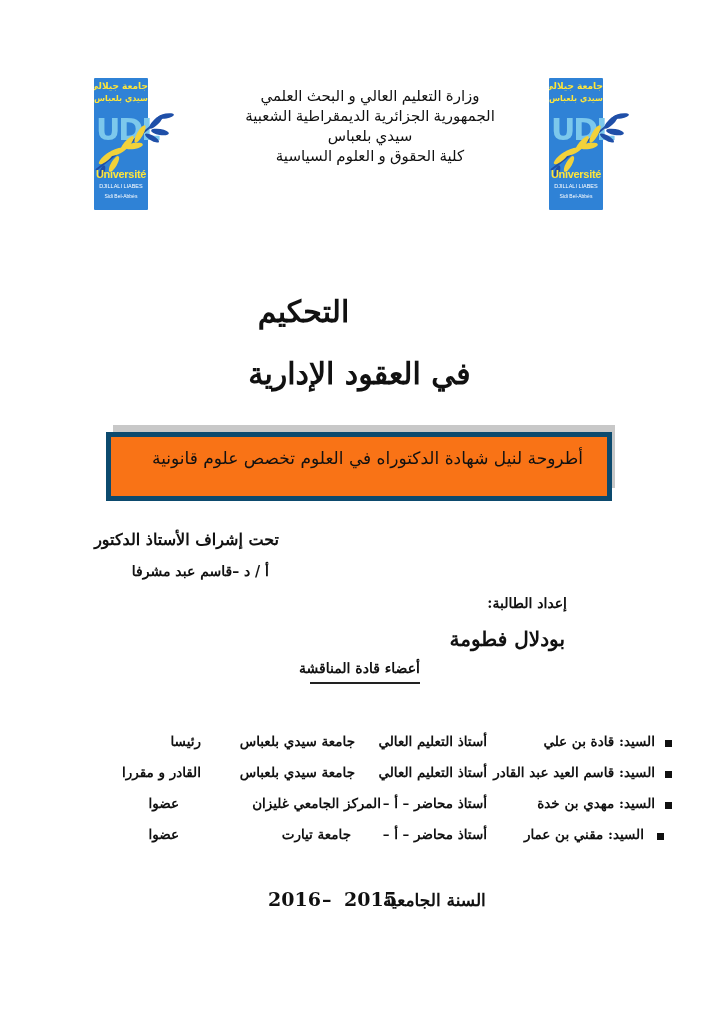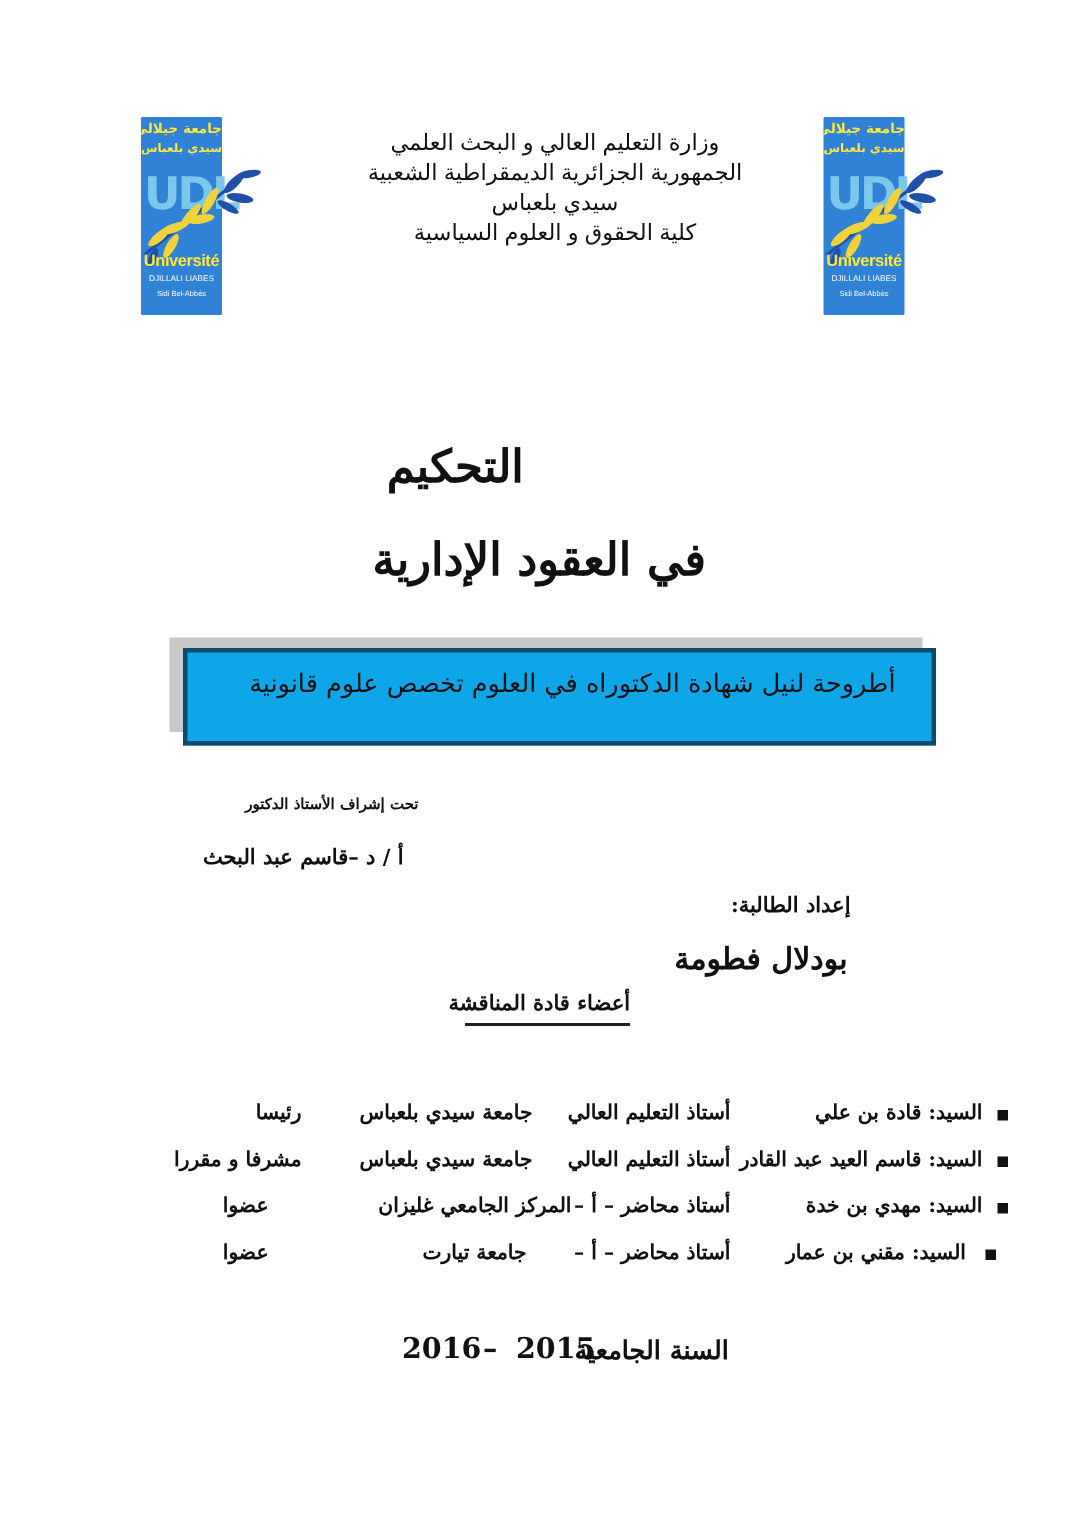"أطروحة لنيل شهادة الدكتوراه في" .box { background: #0ea5e9 -> #f97316; border: 3px solid #0c4a6e -> 5px solid #0c4a6e; left: 122px -> 106px }
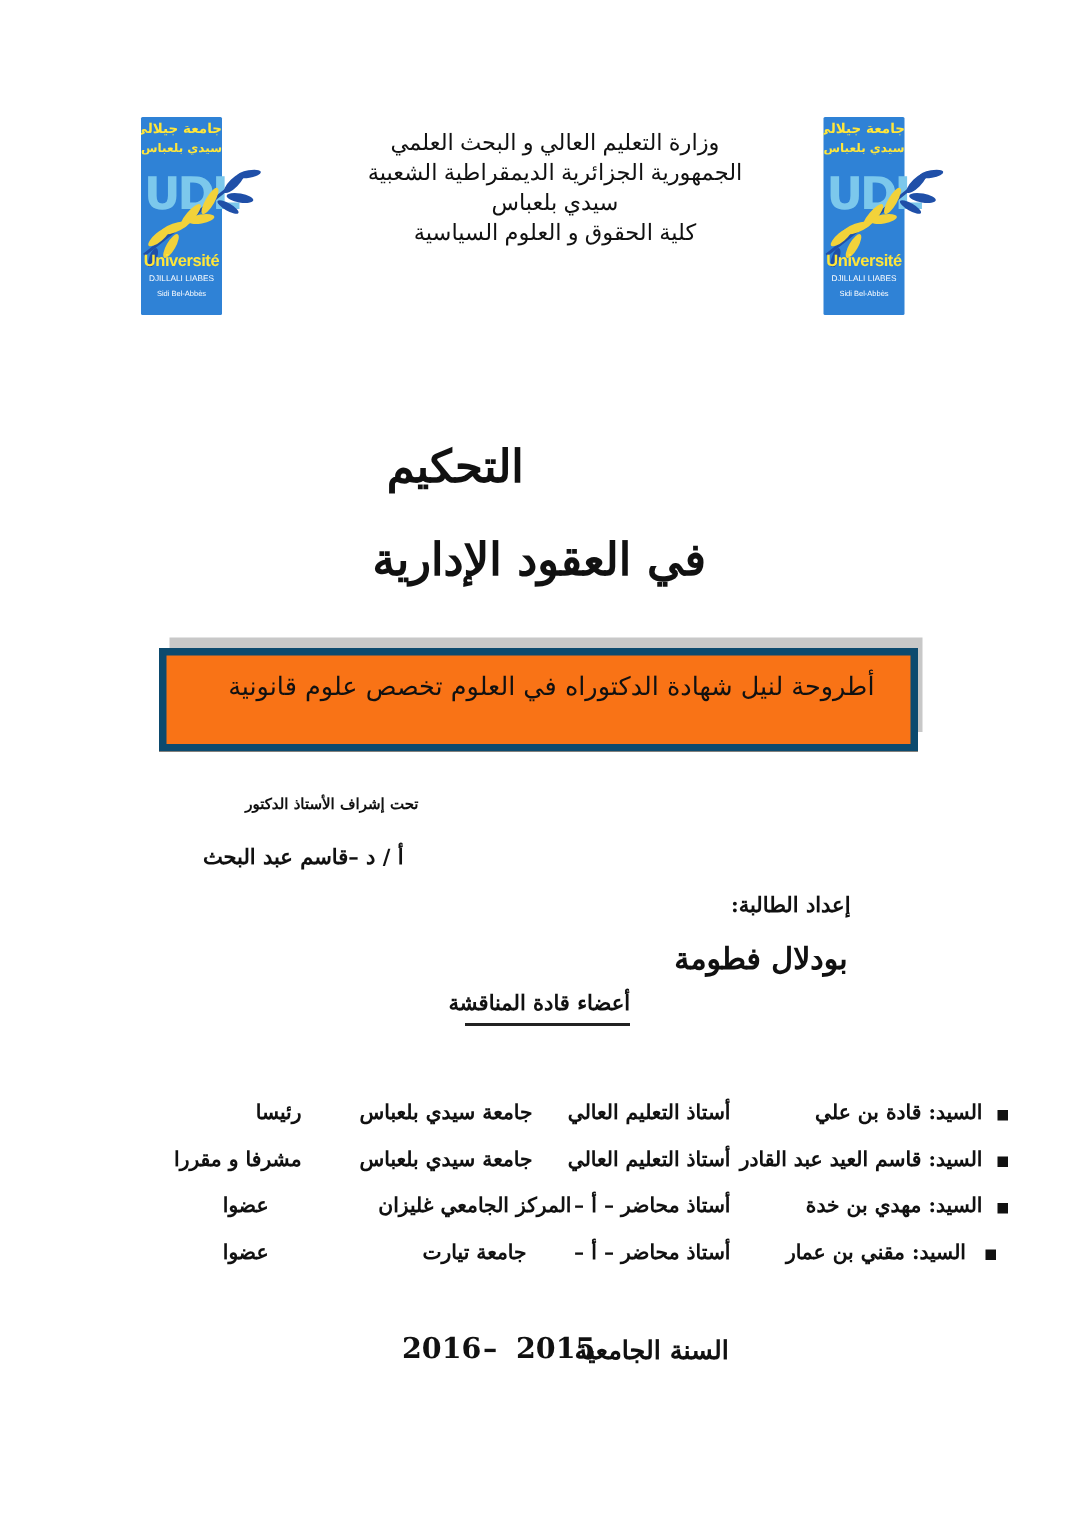"تحت إشراف الأستاذ الدكتور" .supervisor-label { font-size: 10px -> 16px }
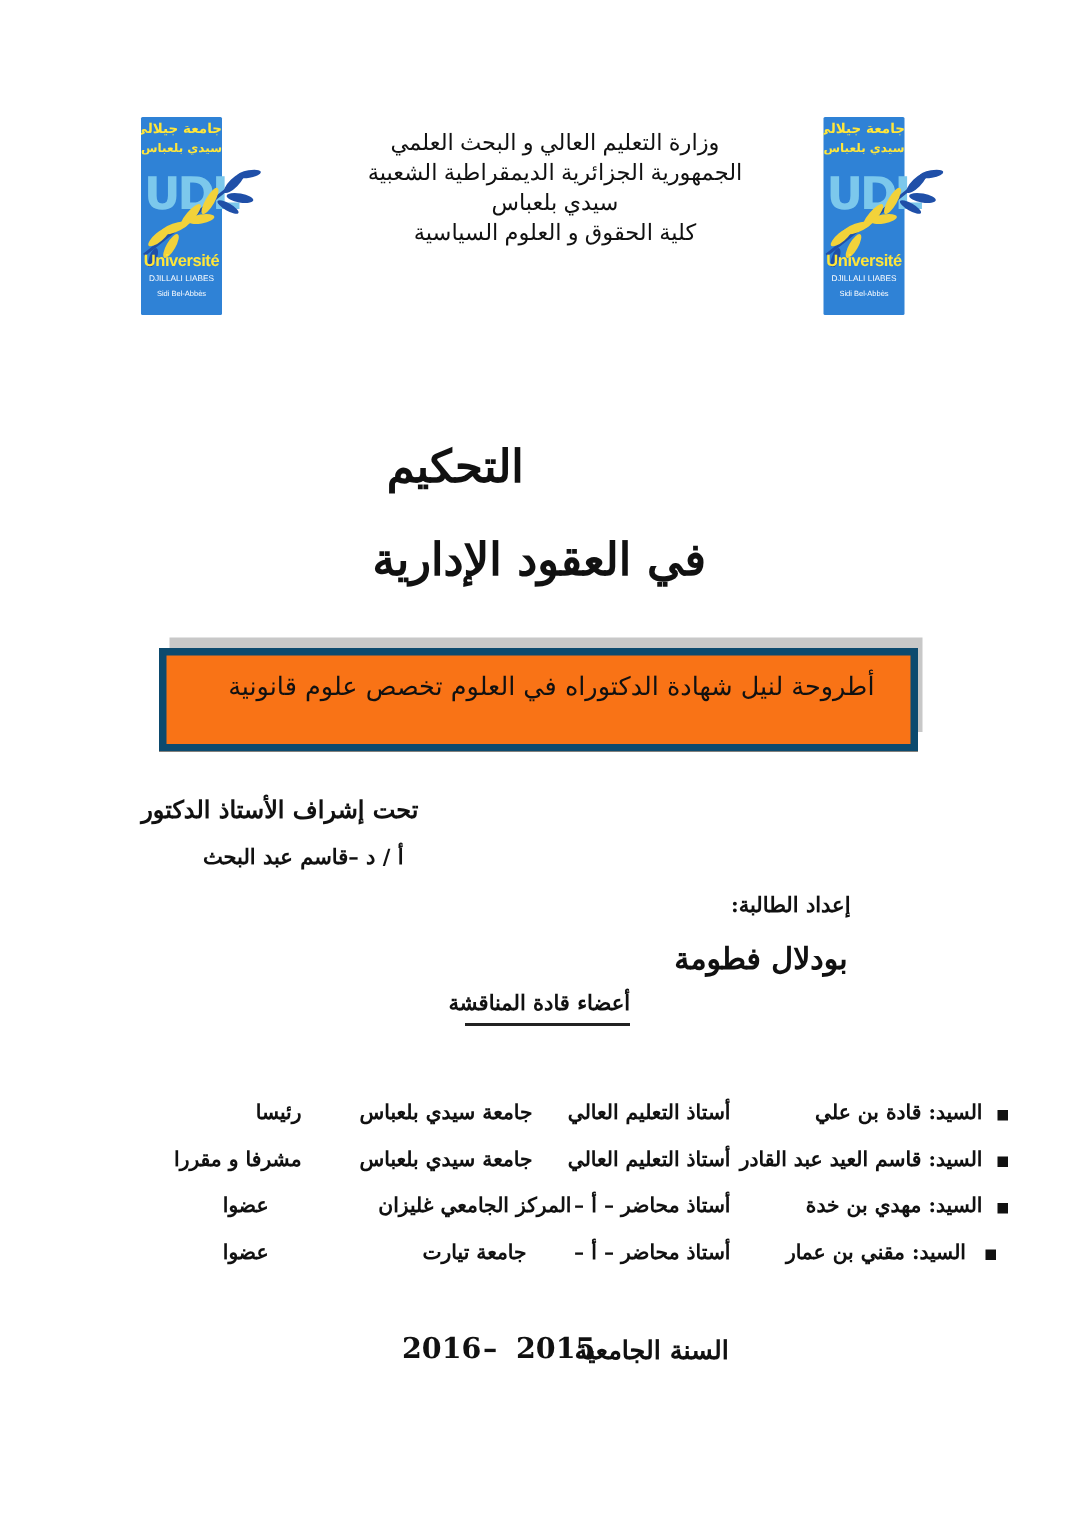"أ / د –قاسم عبد" div.abs { text: البحث -> مشرفا }
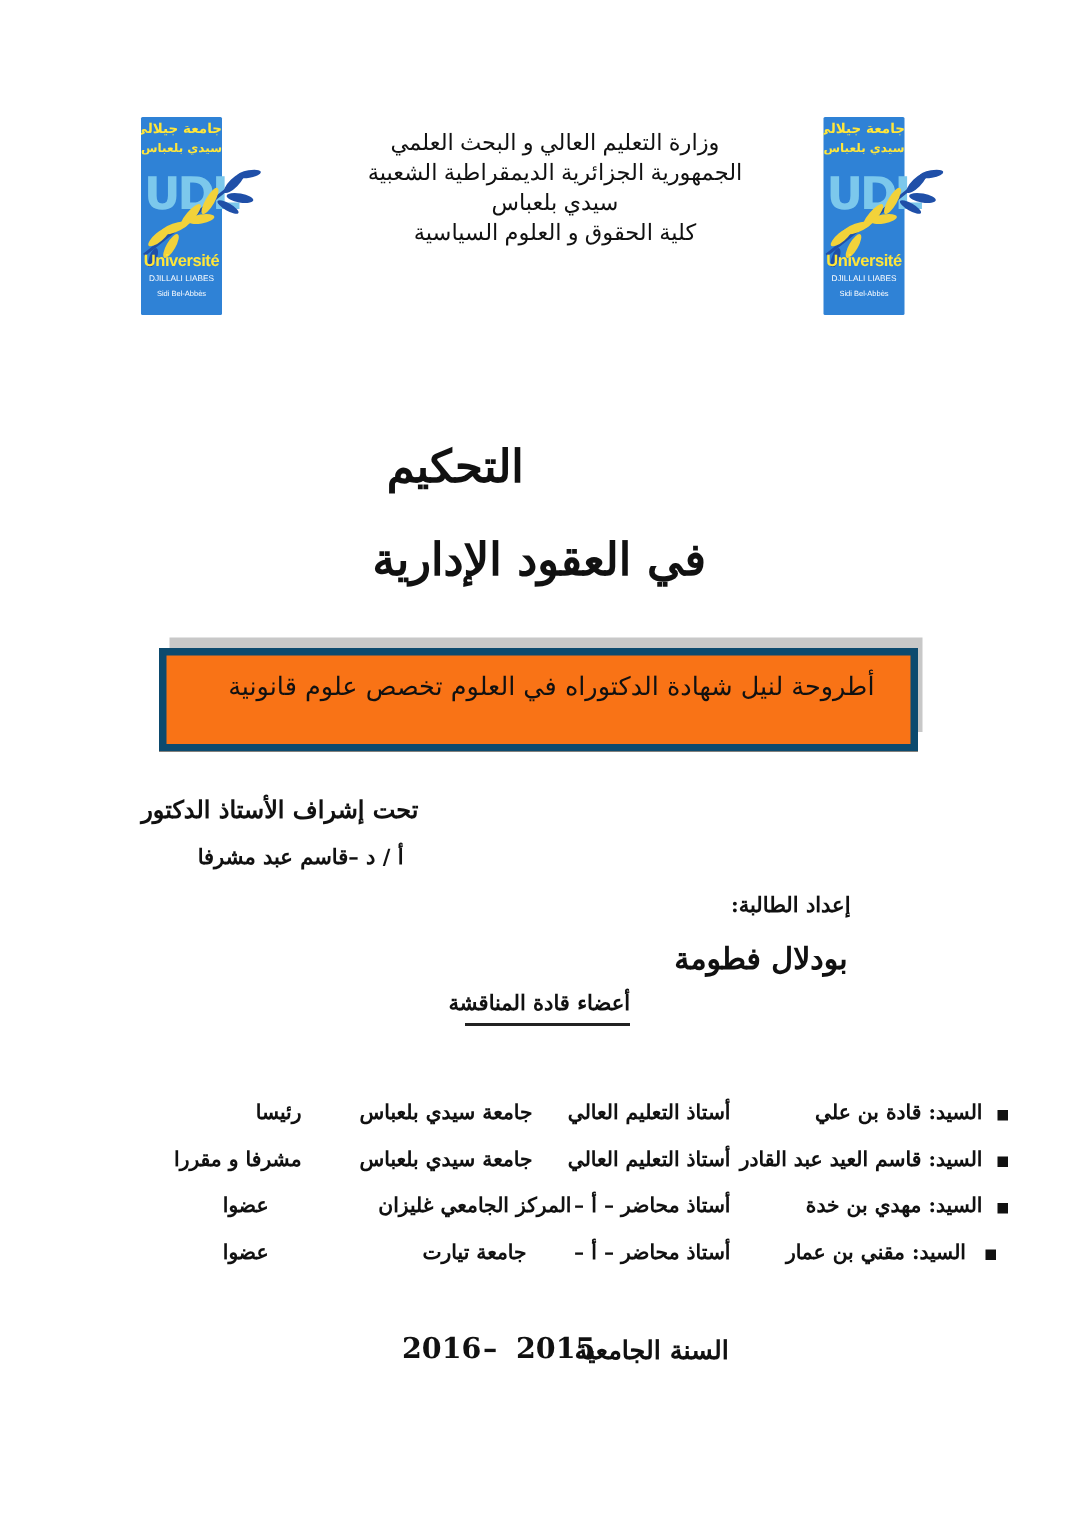"مشرفا و مقررا" span { text: مشرفا -> القادر }
